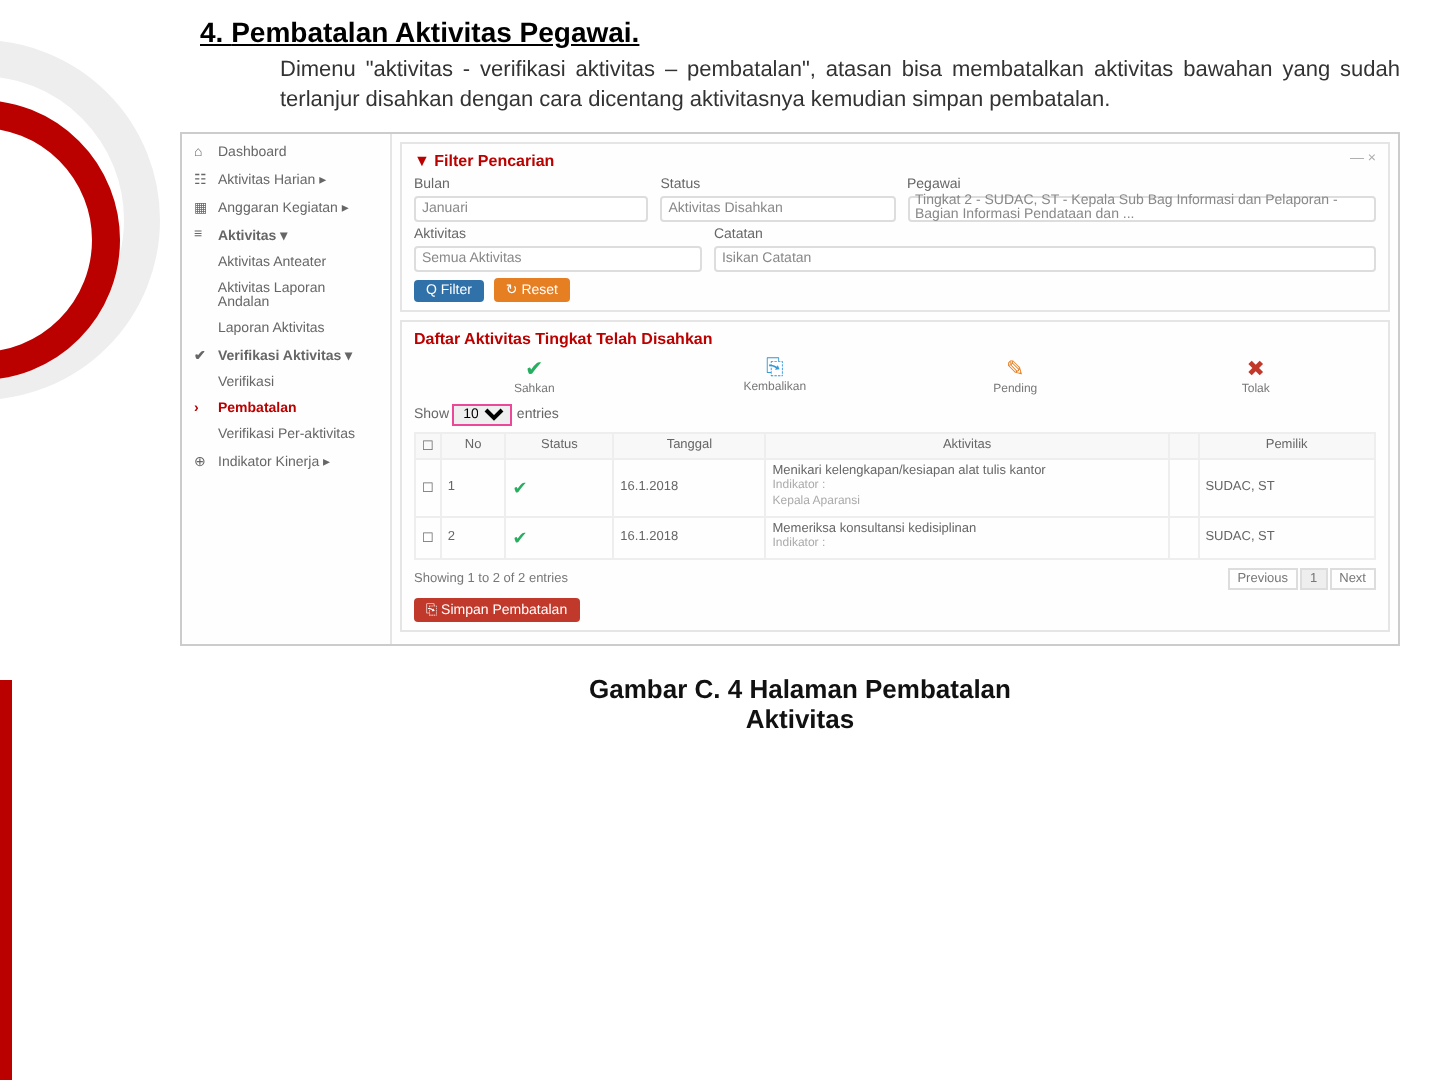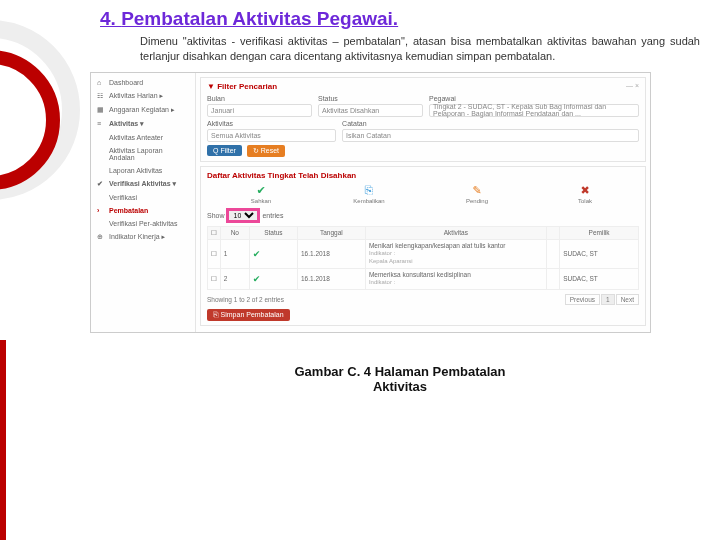"4. Pembatalan Aktivitas Pegawai." .heading { color: #6d28d9 -> #000000; font-size: 19px -> 14px }
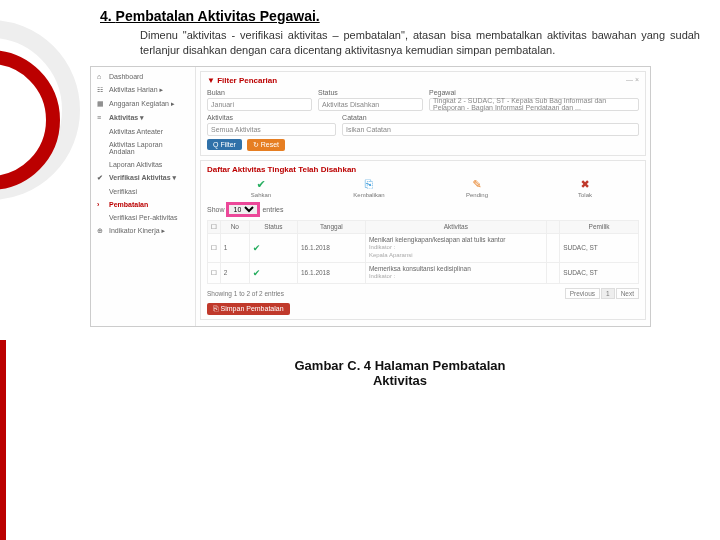"▼ Filter Pencarian" .shot { width: 561px -> 610px }
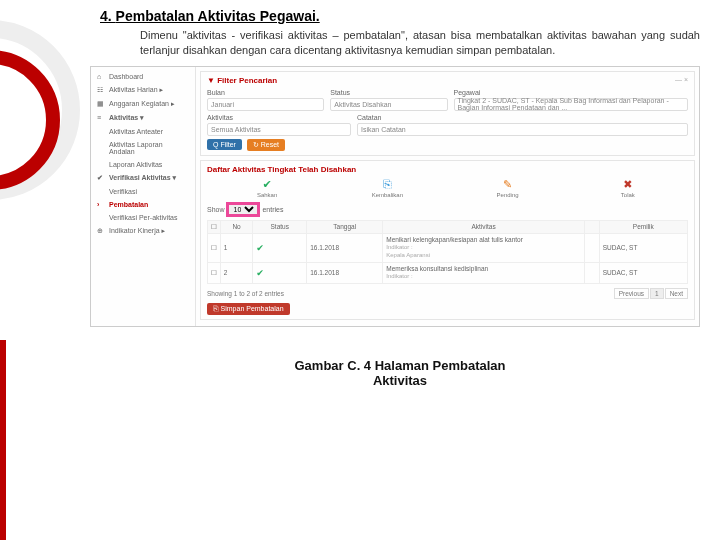"10" .show-row select { border: 3px solid #ec4899 -> 1px solid #ec4899 }
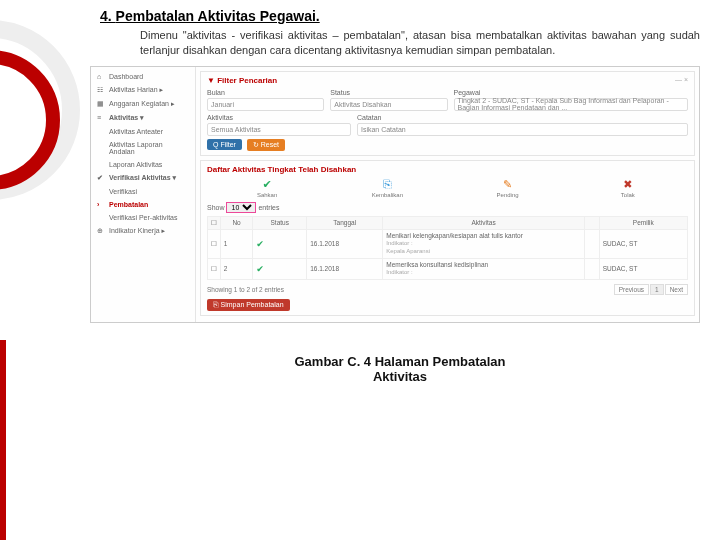"Gambar C. 4 Halaman Pembatalan" .caption { margin-top: 31px -> 14px }
